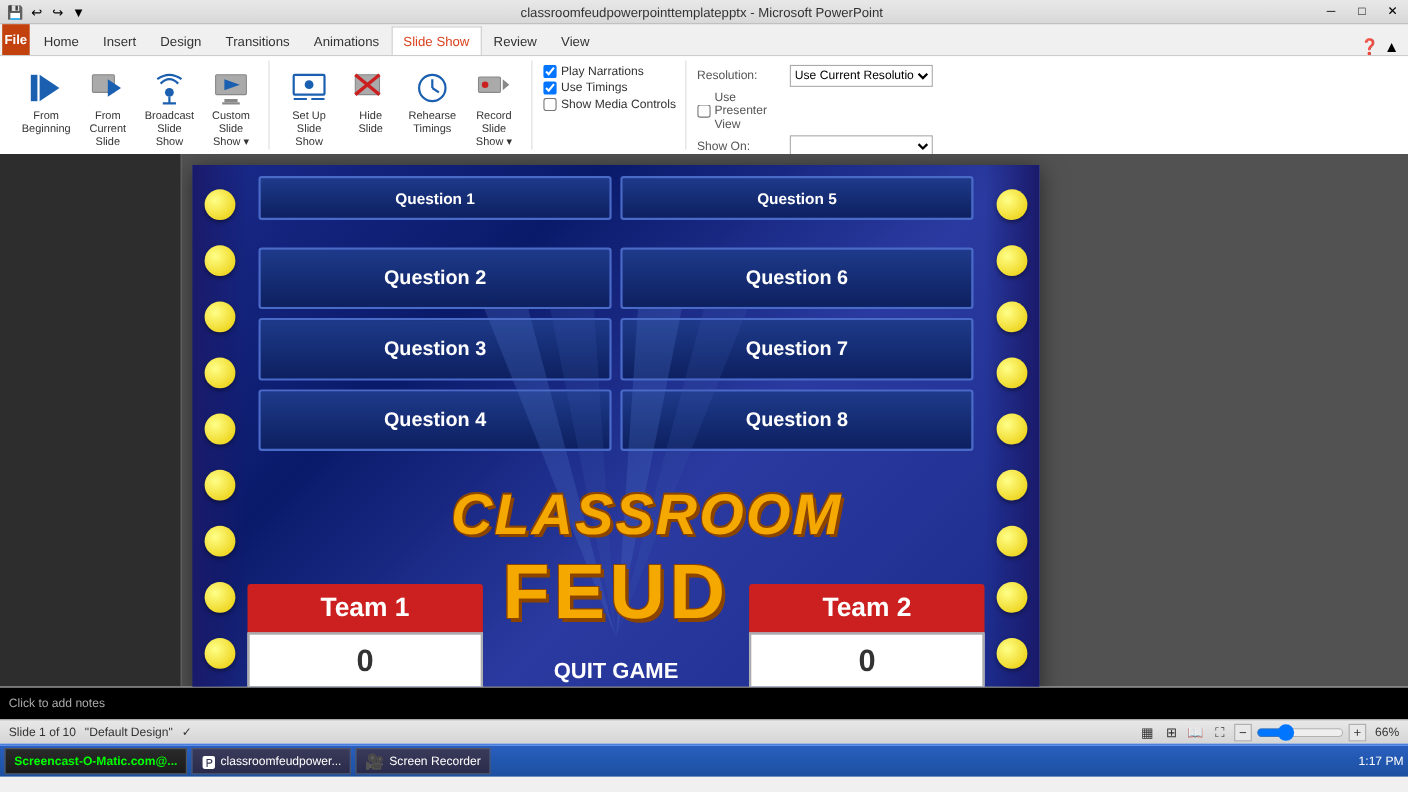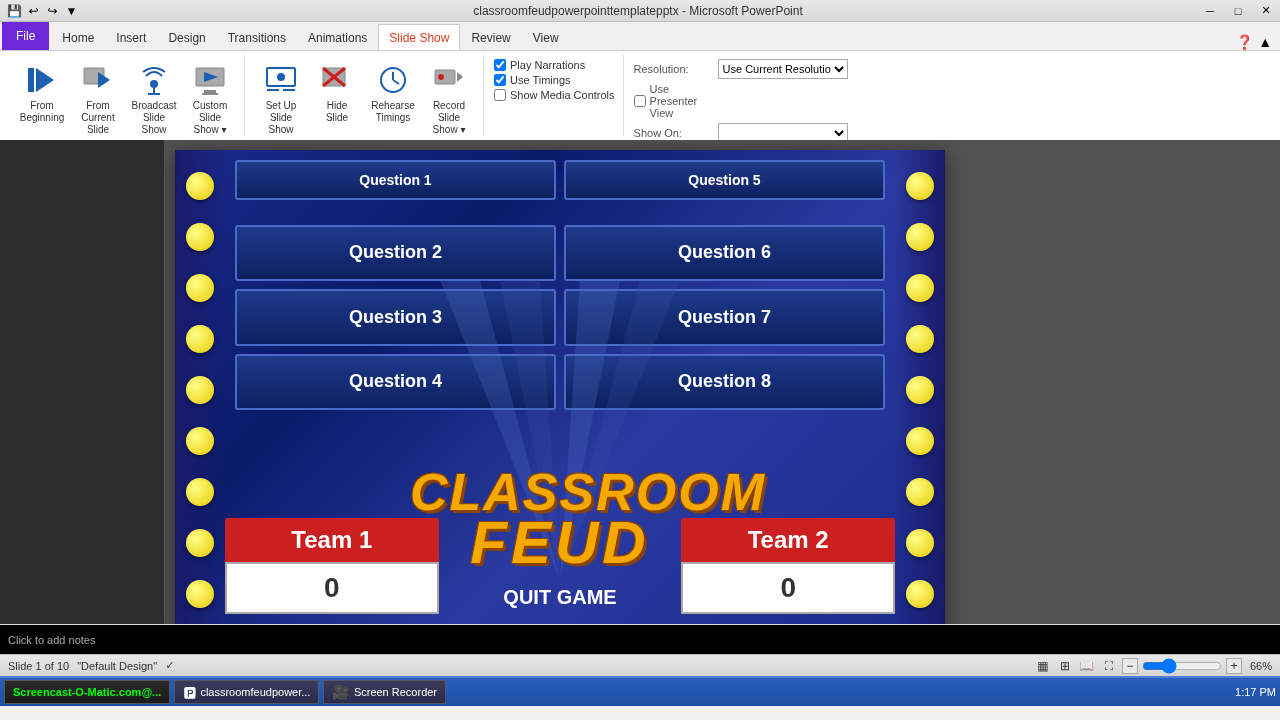"File" .file-btn { background: #6d28d9 -> #c2410c; font-weight: normal -> bold; padding: 4px 14px -> 4px 2px }
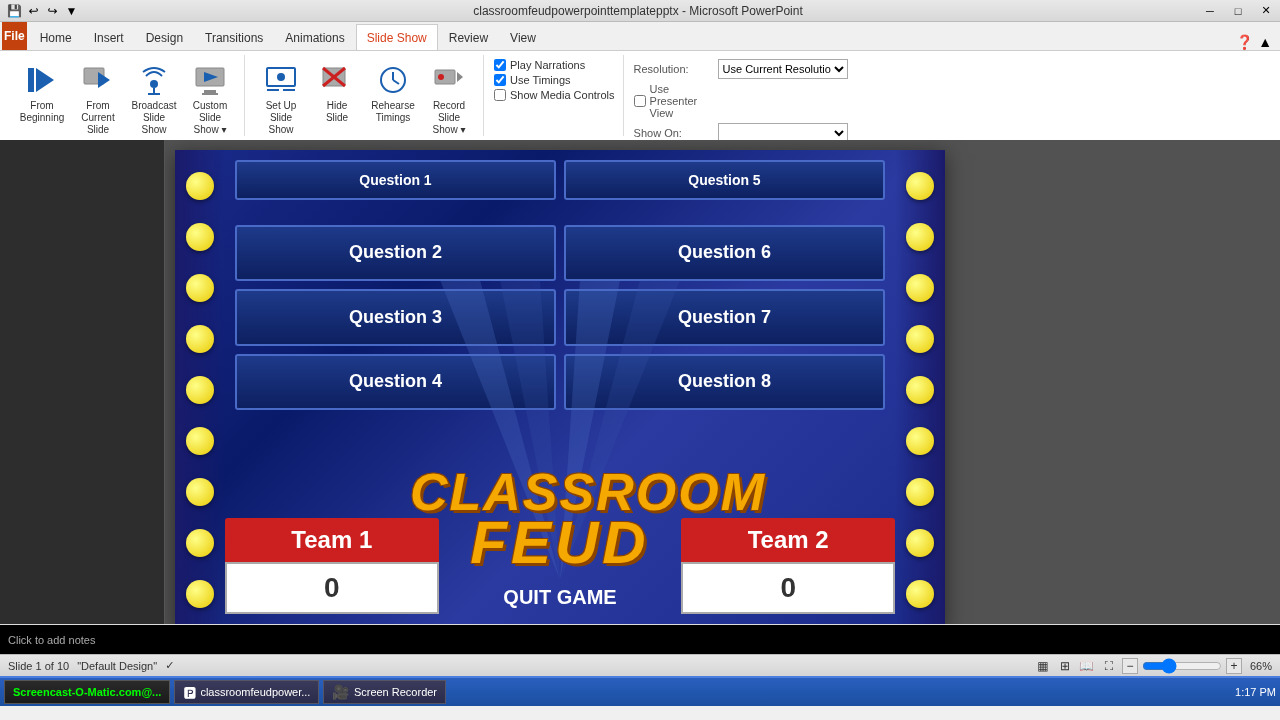"Team 1" .team-container { bottom: 16px -> 3px }
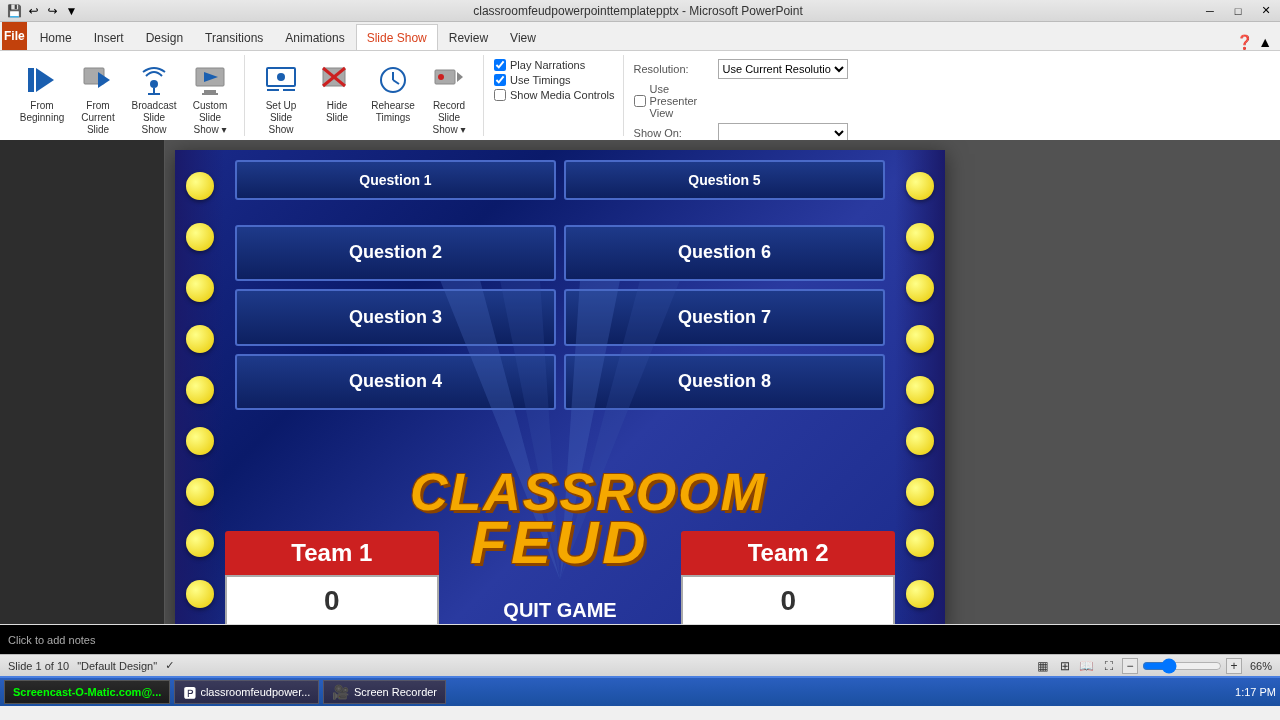"FEUD" .feud-feud { font-size: 60px -> 70px; font-style: italic -> none; margin-top: none -> 15px }
